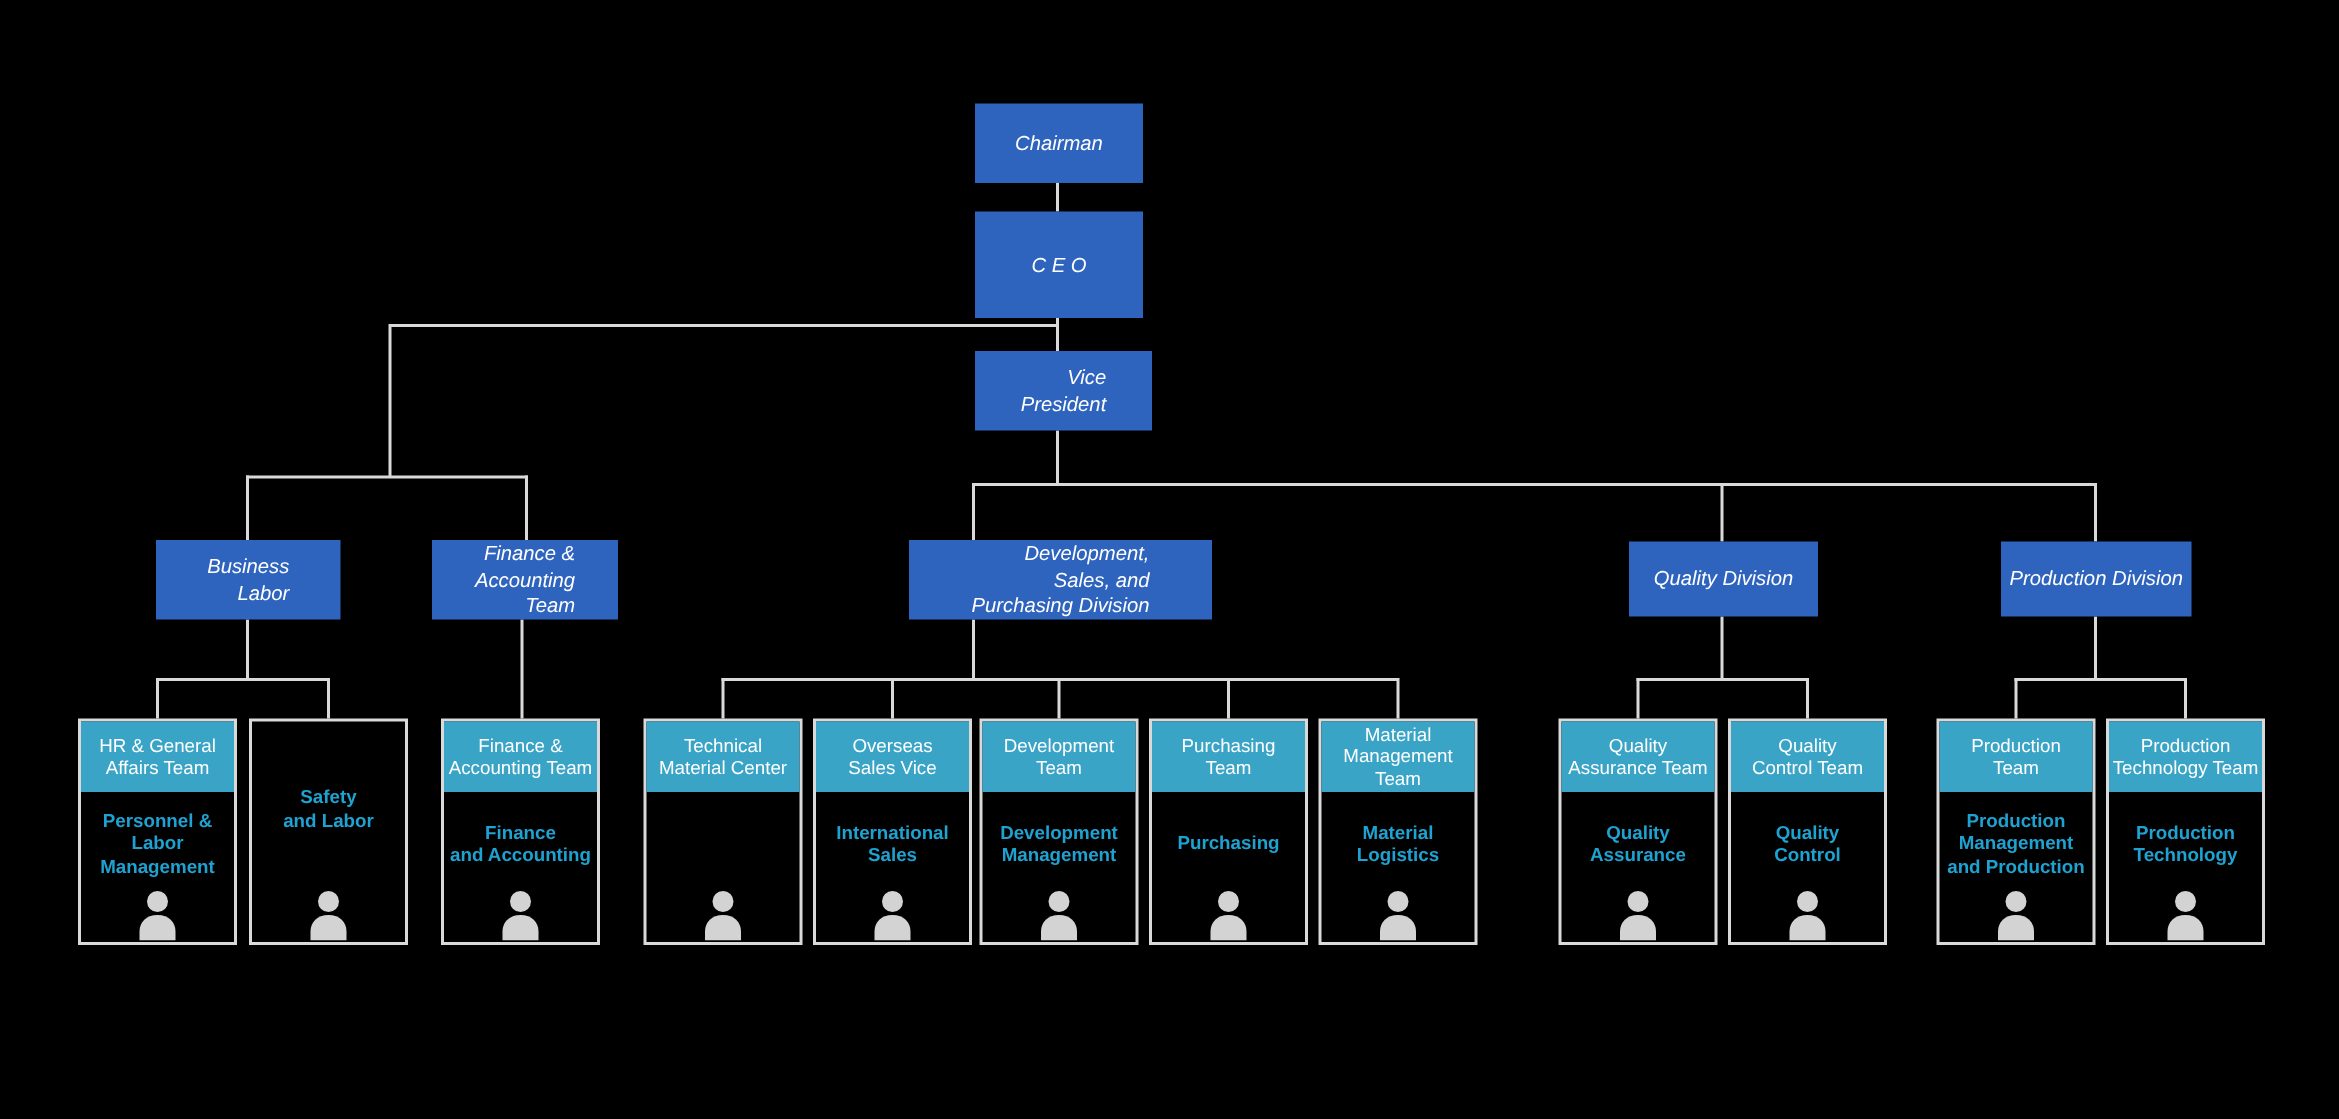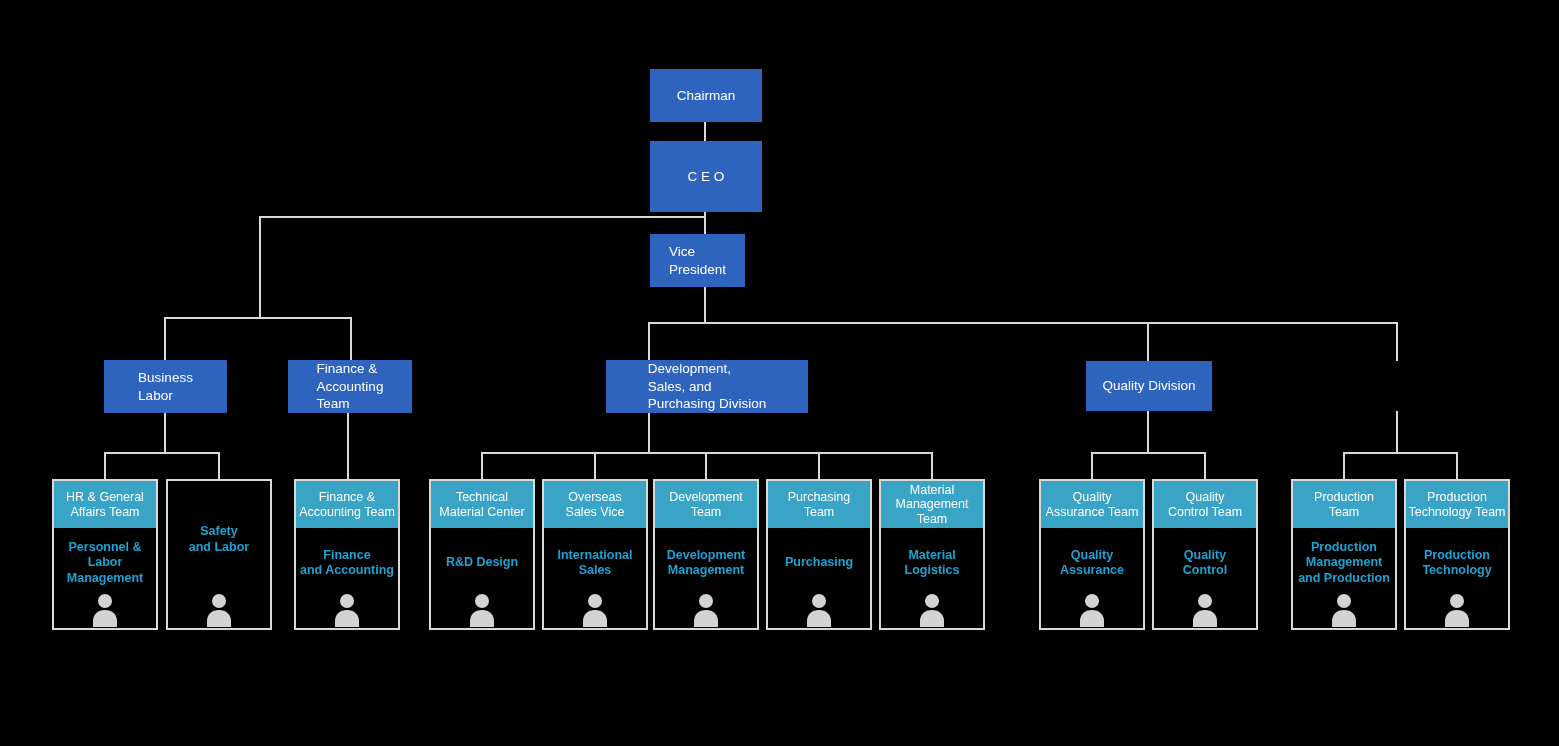"Chairman" .bbox { font-style: none -> italic; text-align: left -> right }
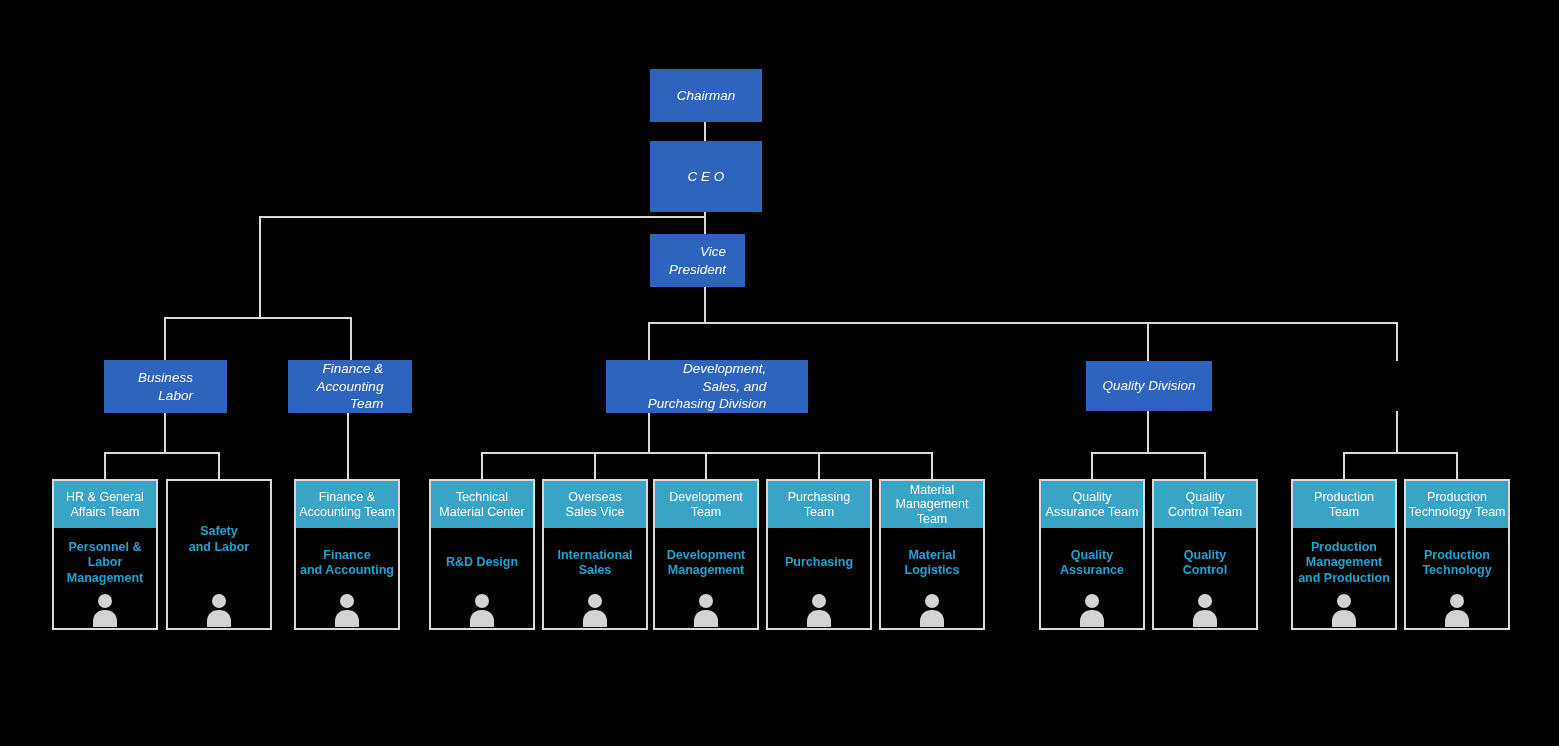"Vice" div.bbox { width: 95px -> 118px }
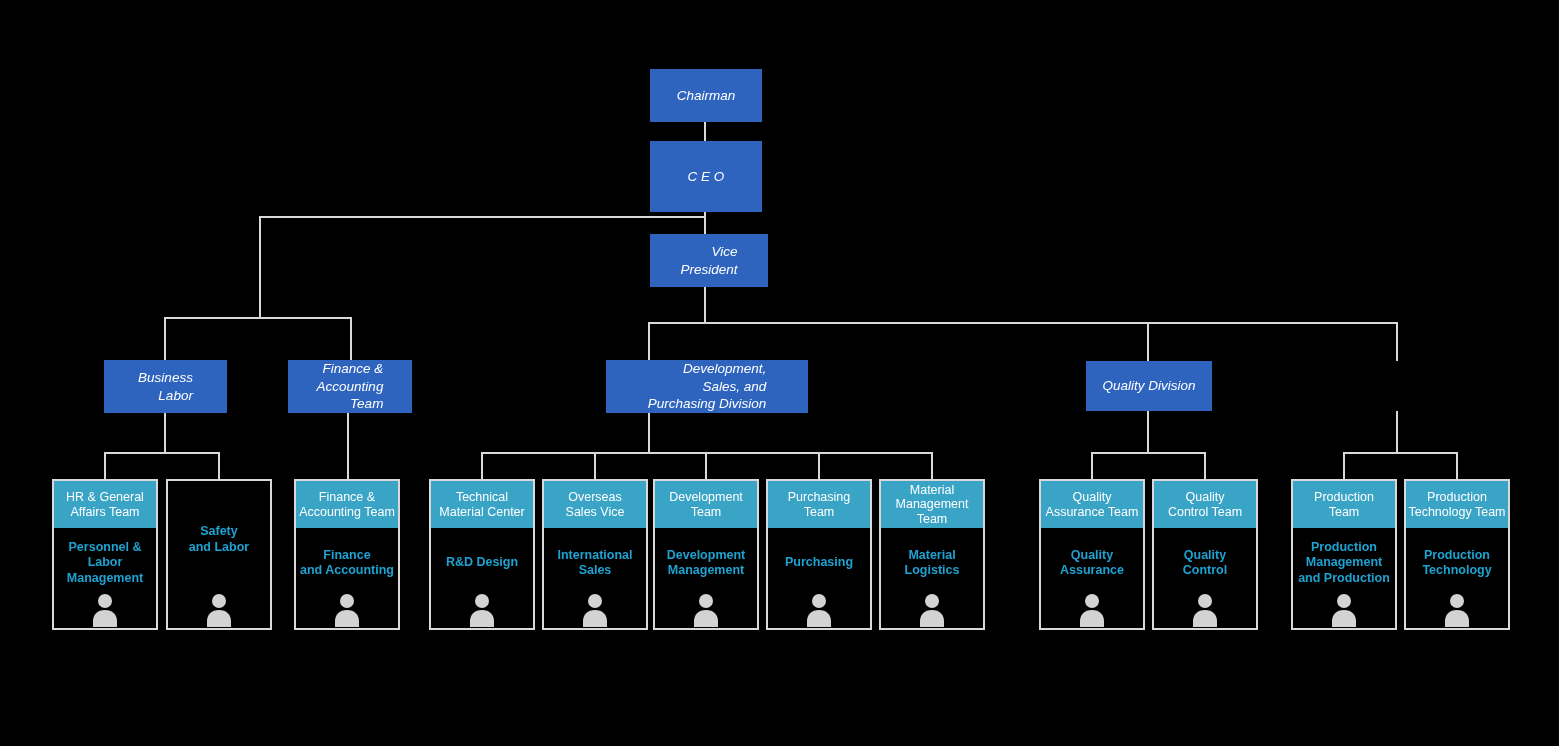"Production Division" div.bbox { html: none -> <div> <span>Production Division</span> </div> }
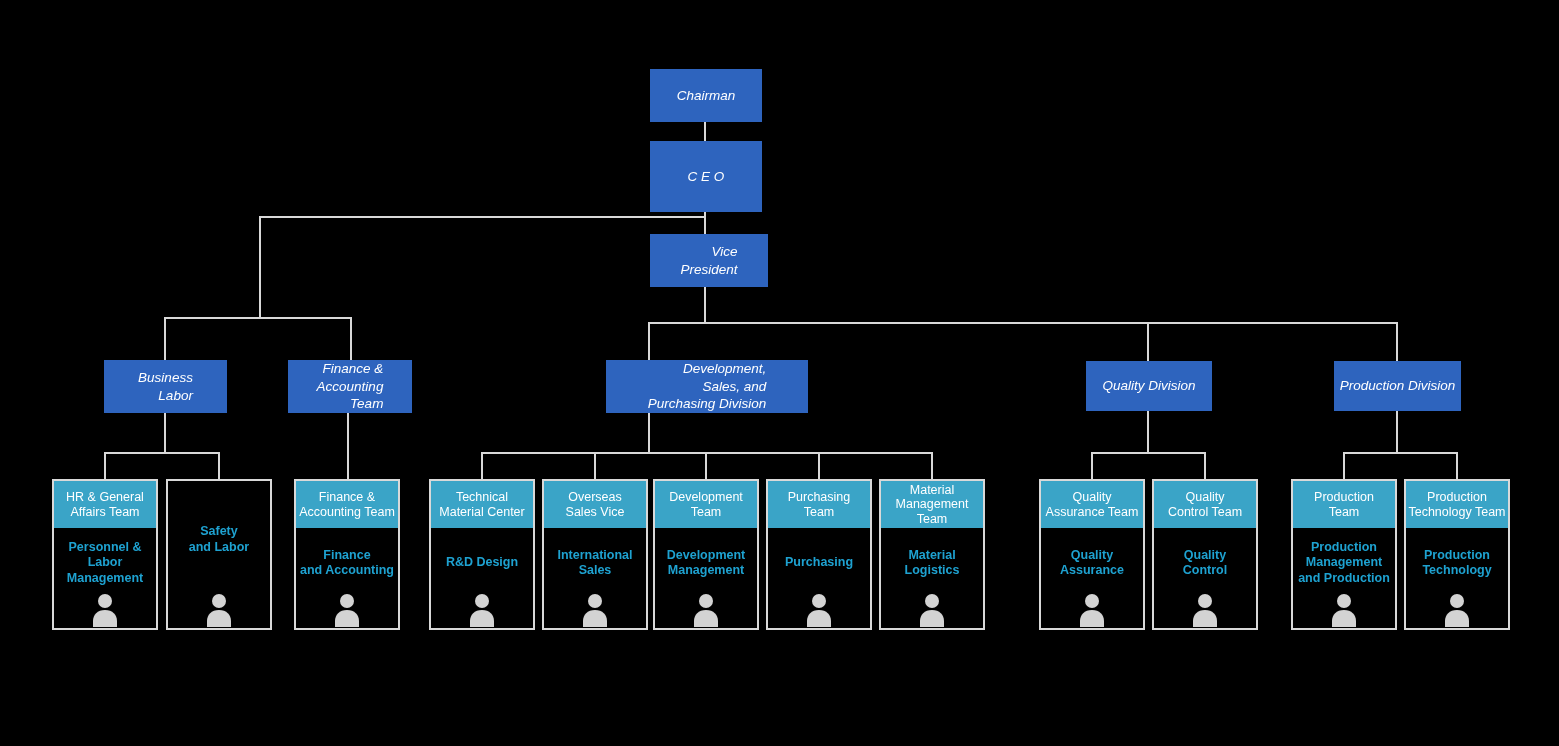"R&D Design" div.card-body { html: <div>R&amp;D Design</div> -> none }
